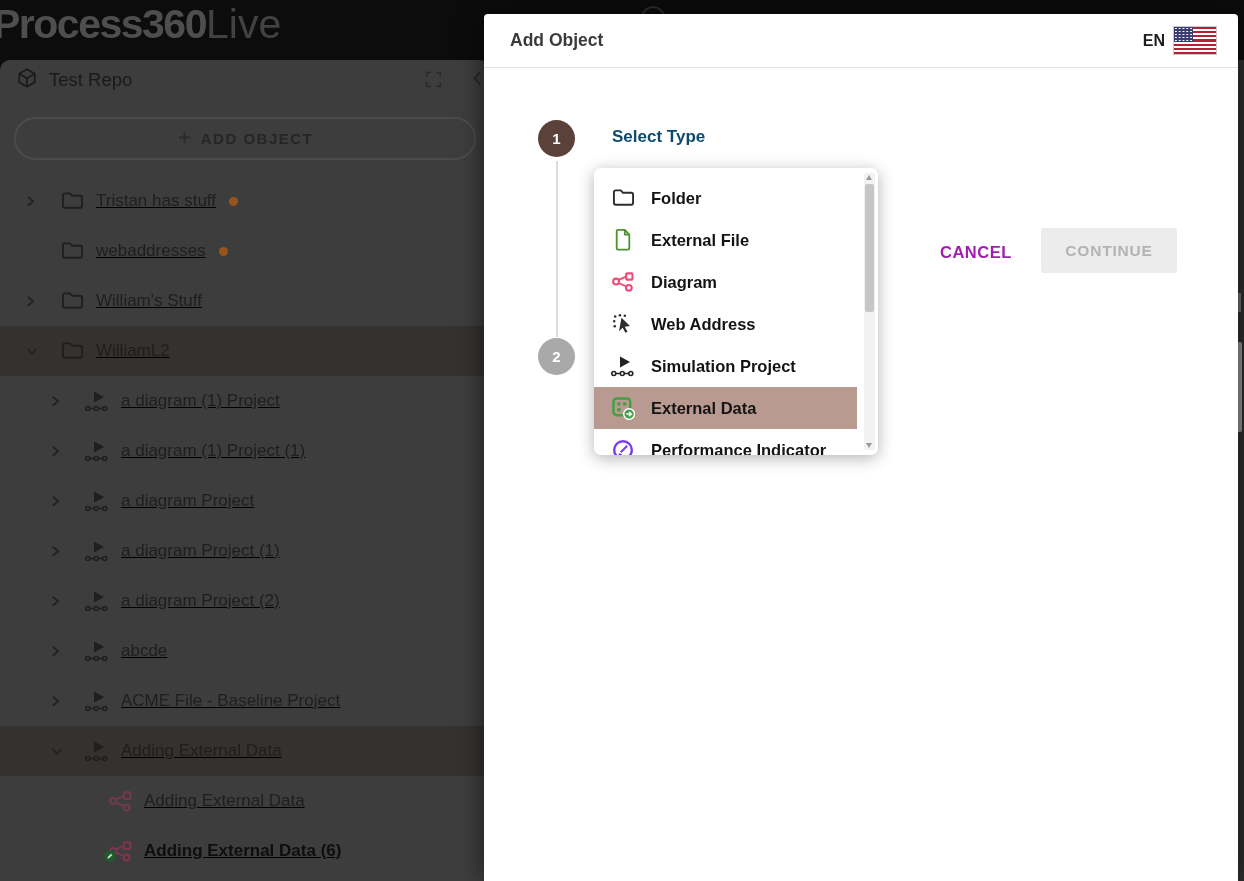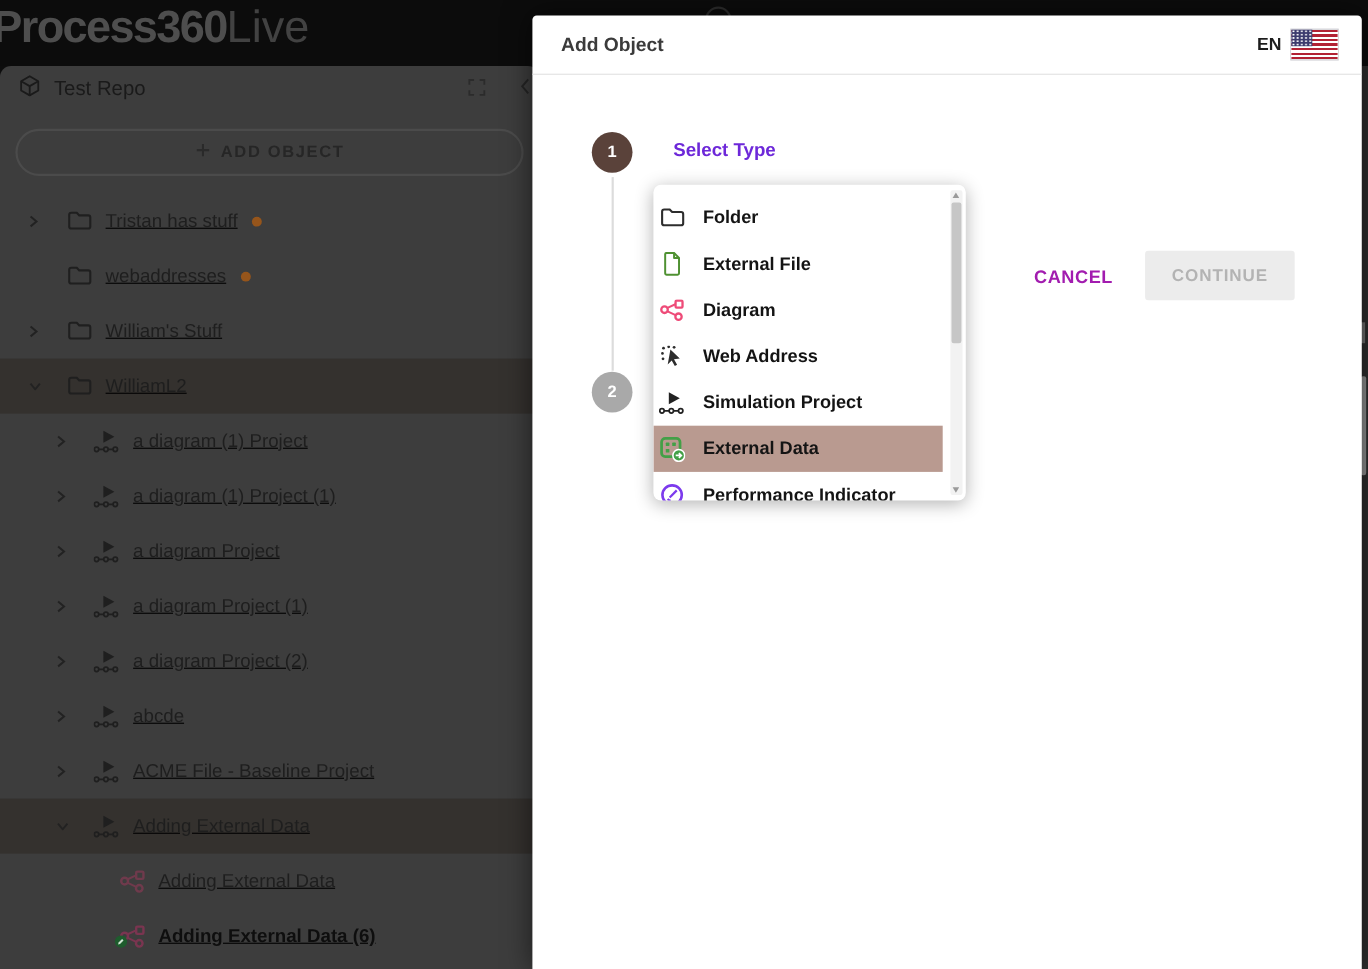"Select Type" .step-label { color: #6d28d9 -> #0c4a6e }
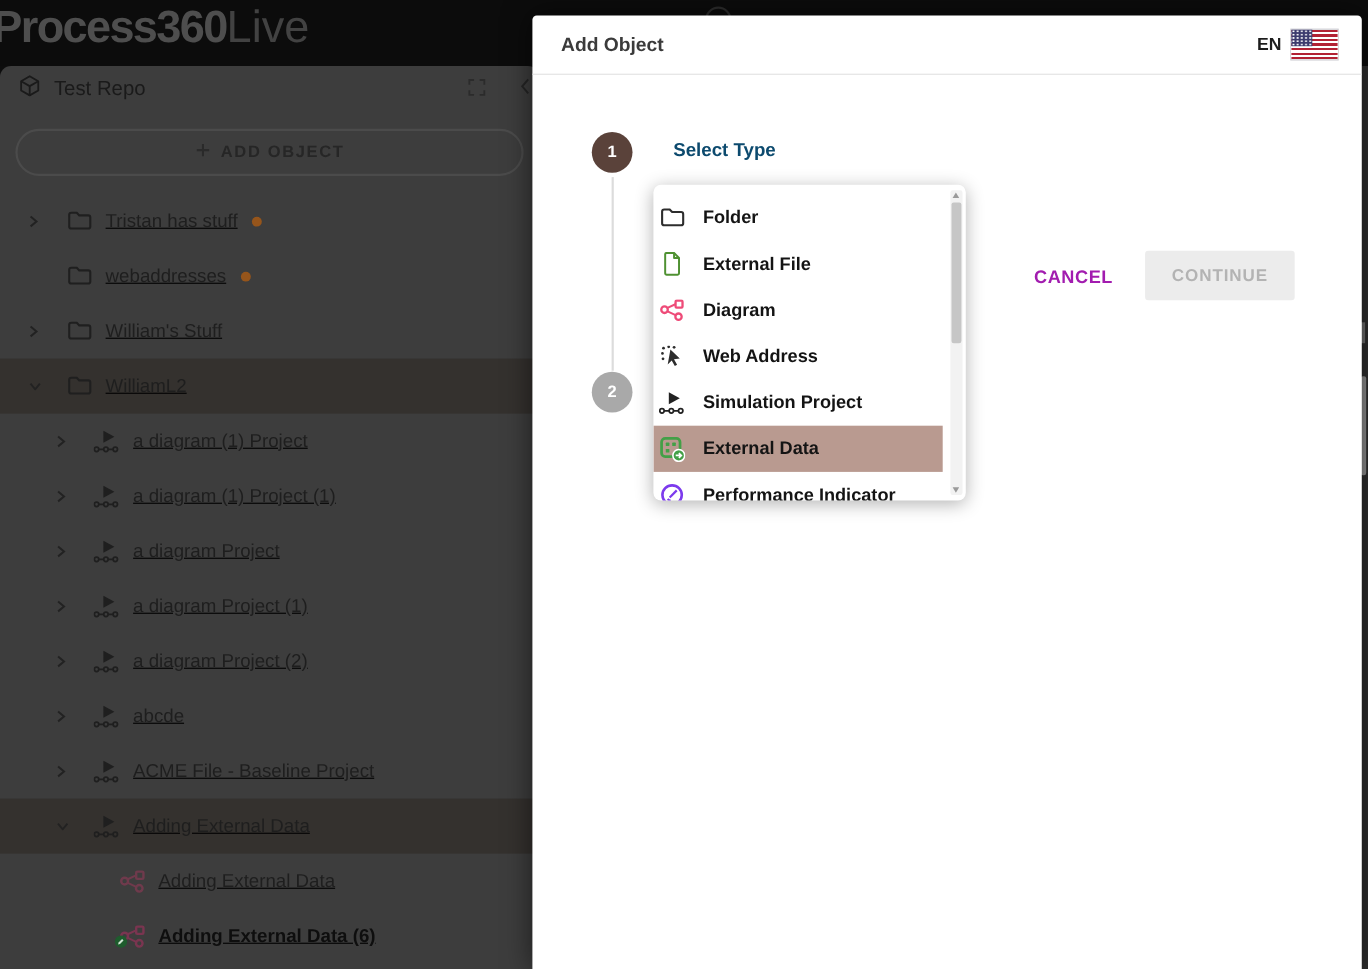"Folder" .dd-item { padding-left: 5px -> 17px }
